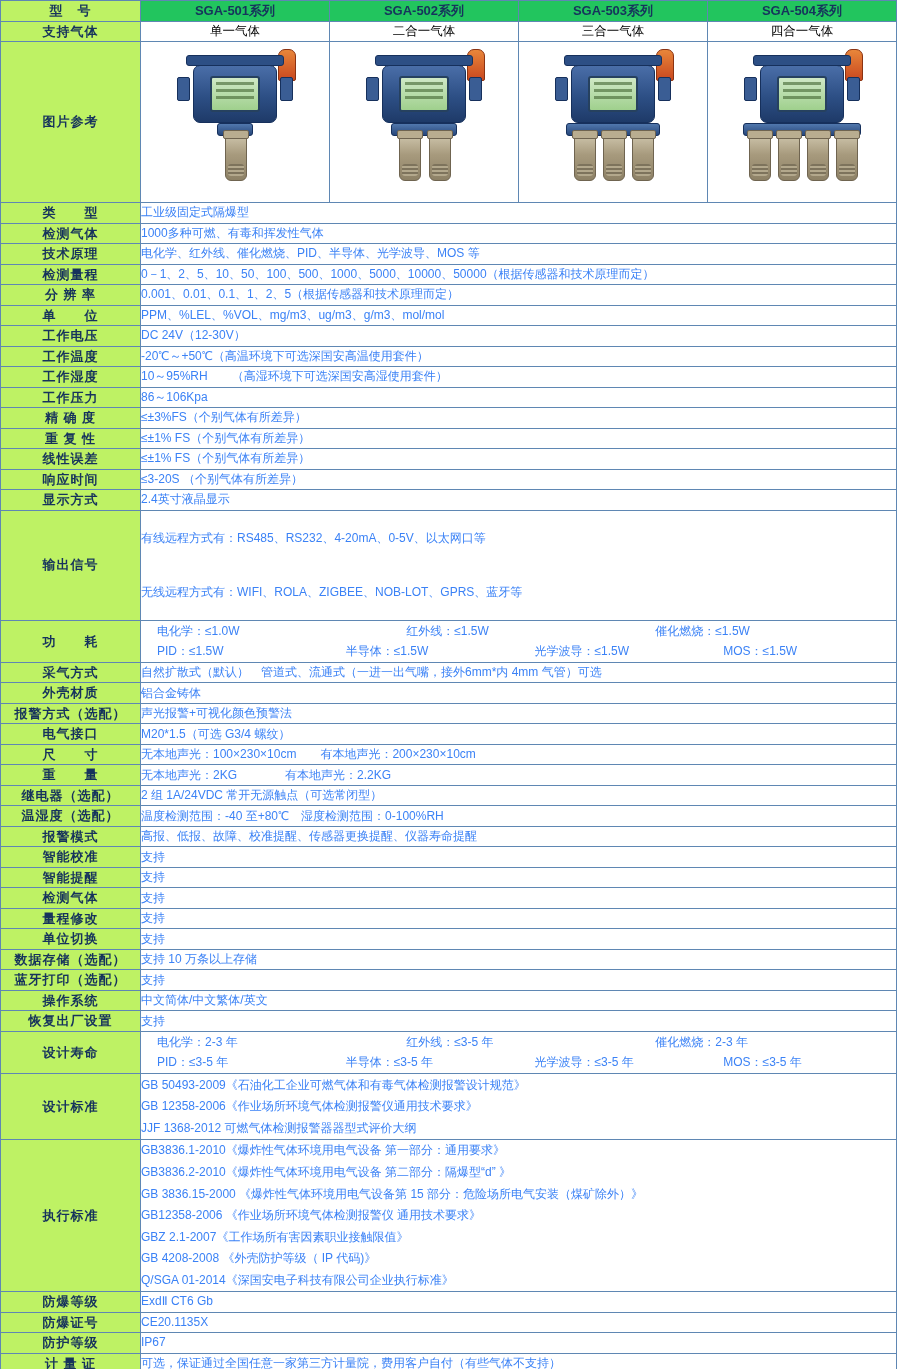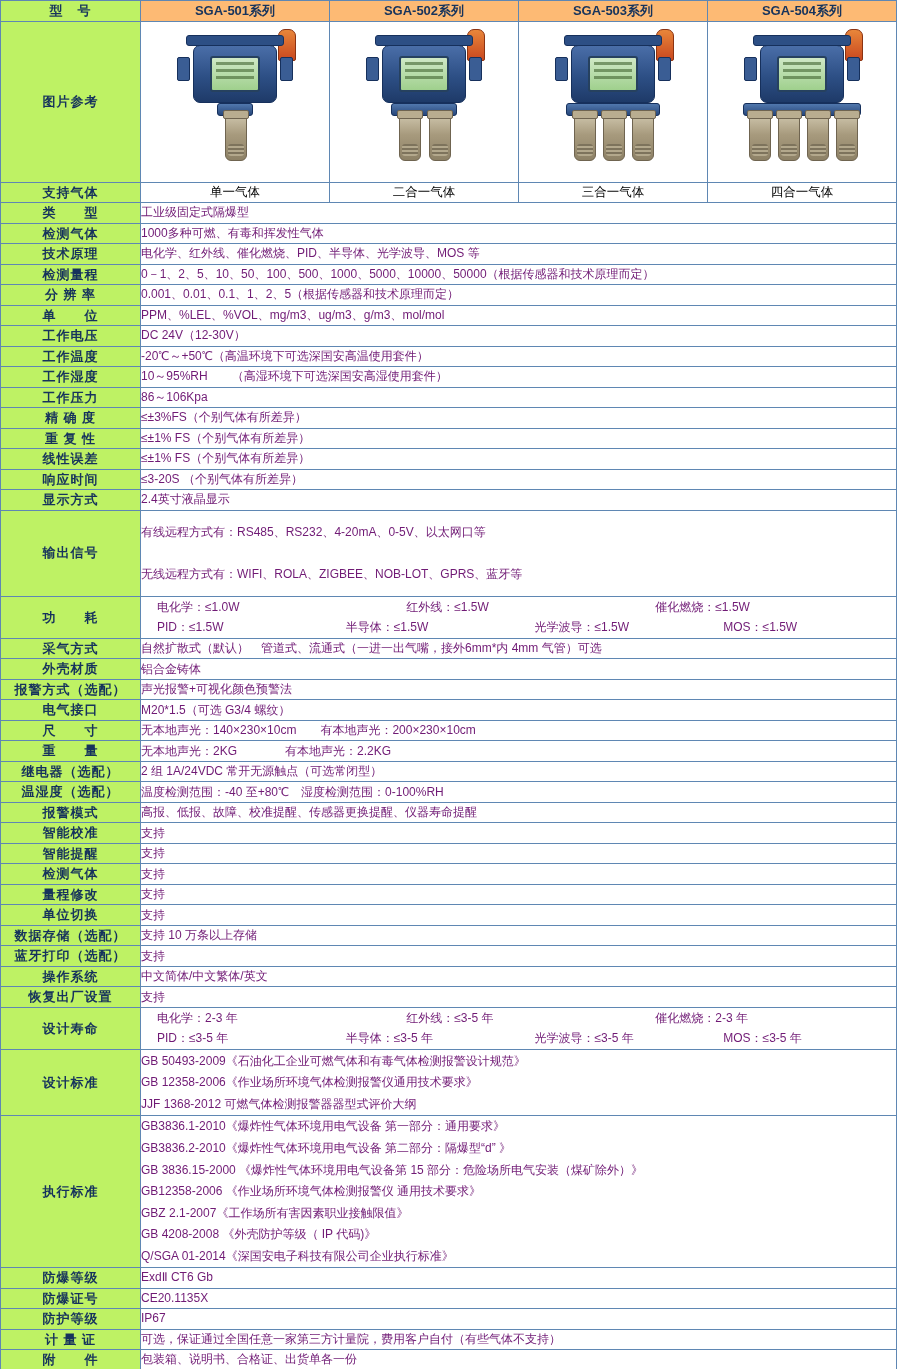"SGA-501系列" .hdr-cell { background: #fdba74 -> #22c55e }
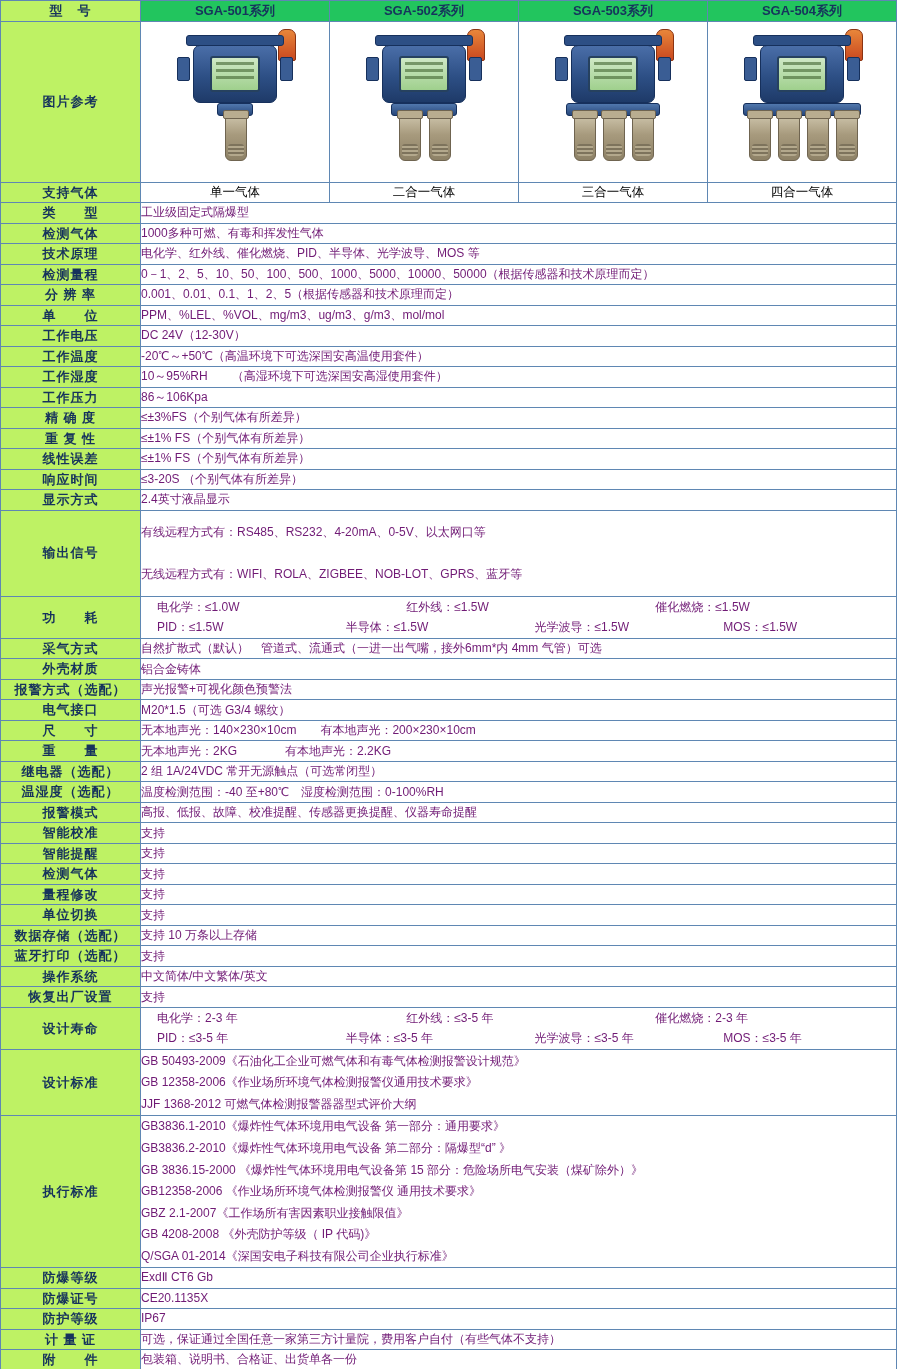"图片参考" tr { order: before "支持气体" -> after "支持气体" }
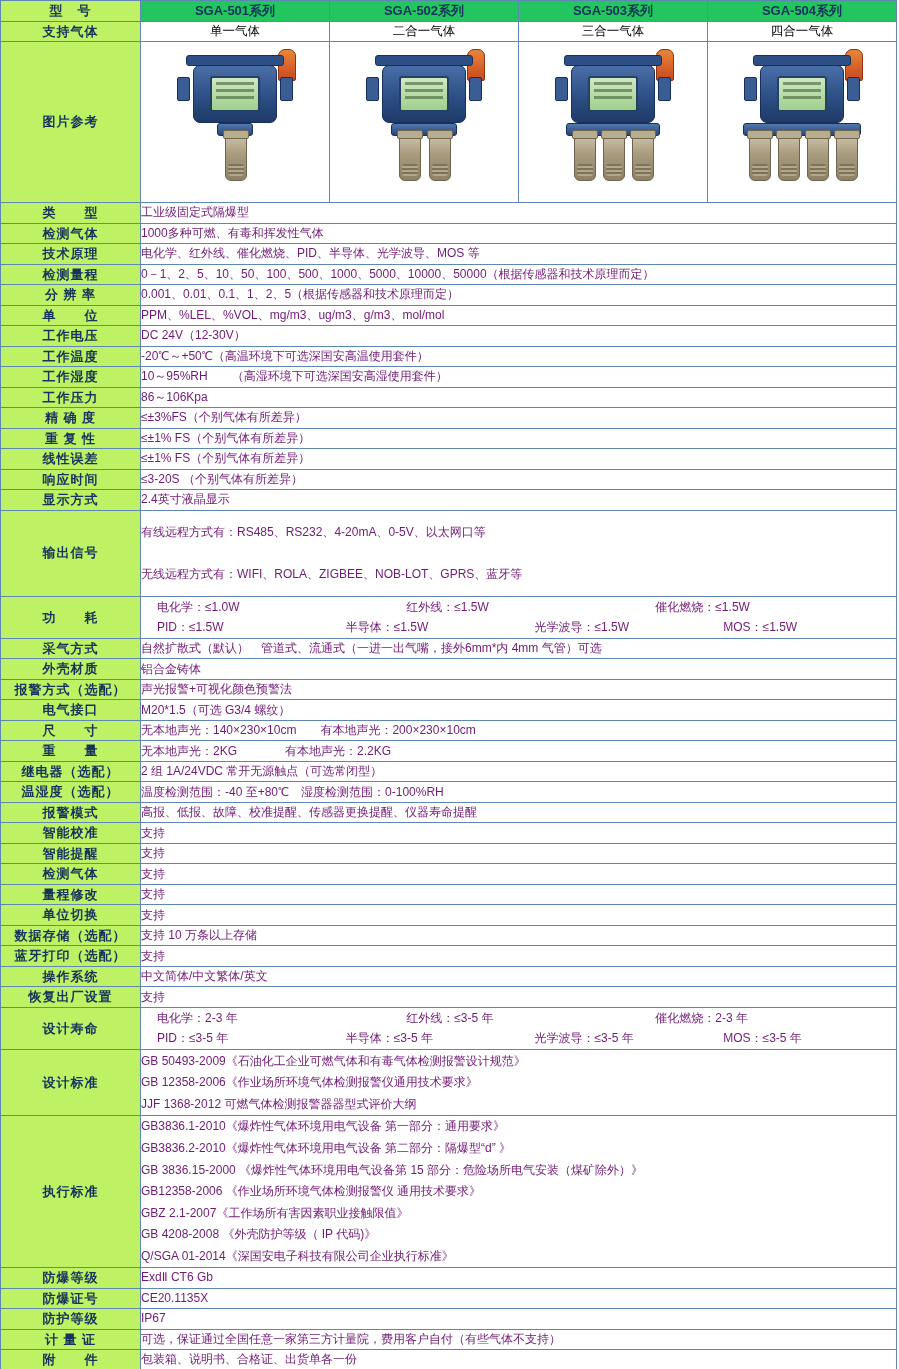"工业级固定式隔爆型" .val-cell { color: #701a75 -> #3b82f6 }
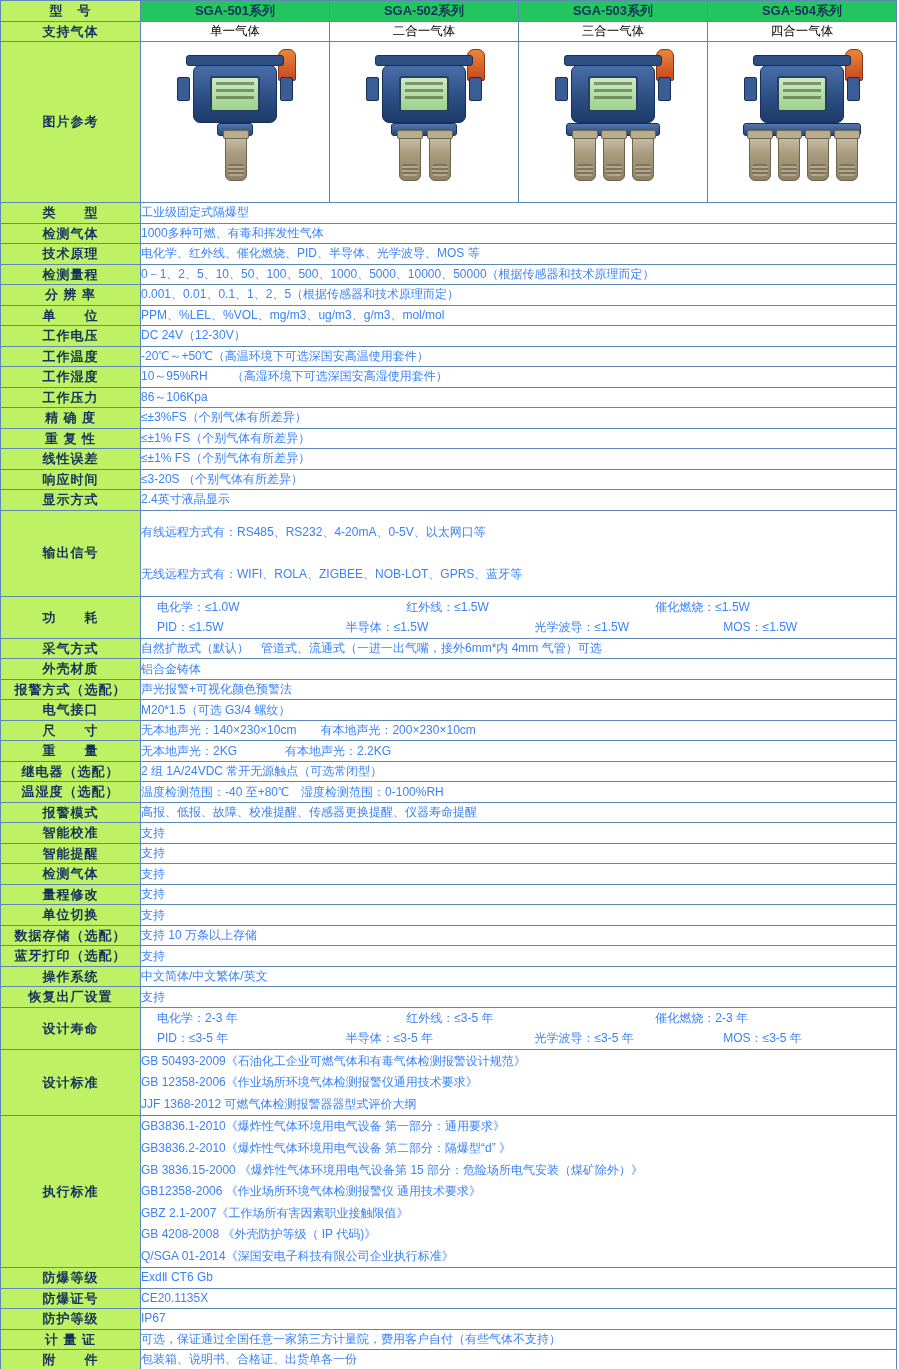"有线远程方式有：RS485、RS232、4-20mA、0-5V、以太网口等" .two-line > div { padding: 12px 0 -> 18px 0 }
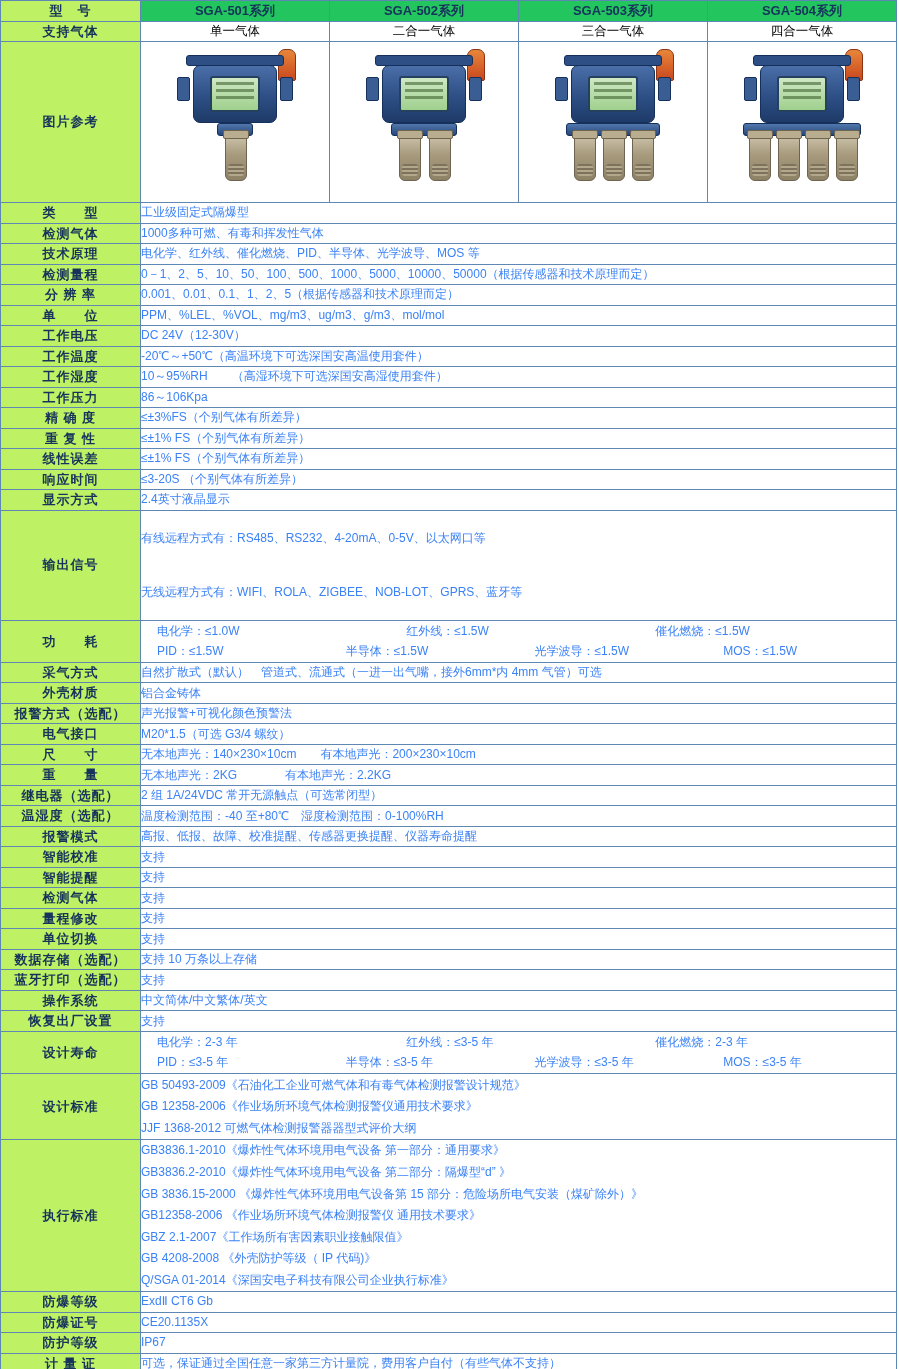"无本地声光：140×230×10cm 有本地声光：200×230×10cm" td.val-cell { text: 140 -> 100 }
